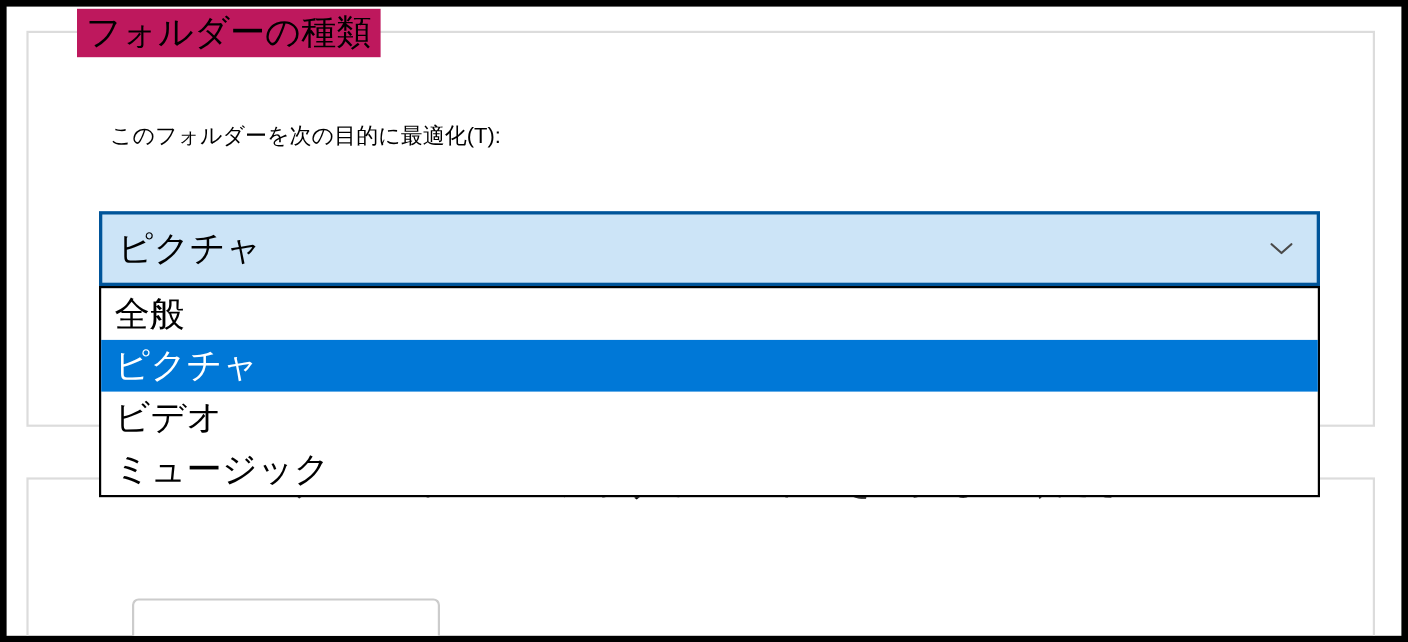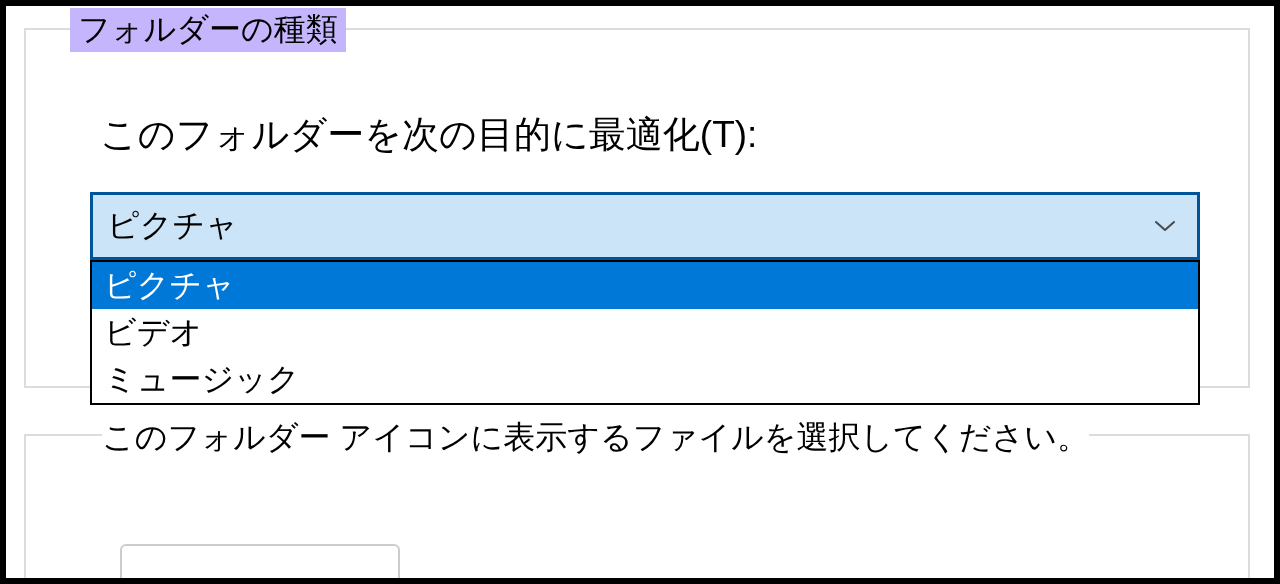"フォルダーの種類" .legend { background: #c4b5fd -> #be185d }
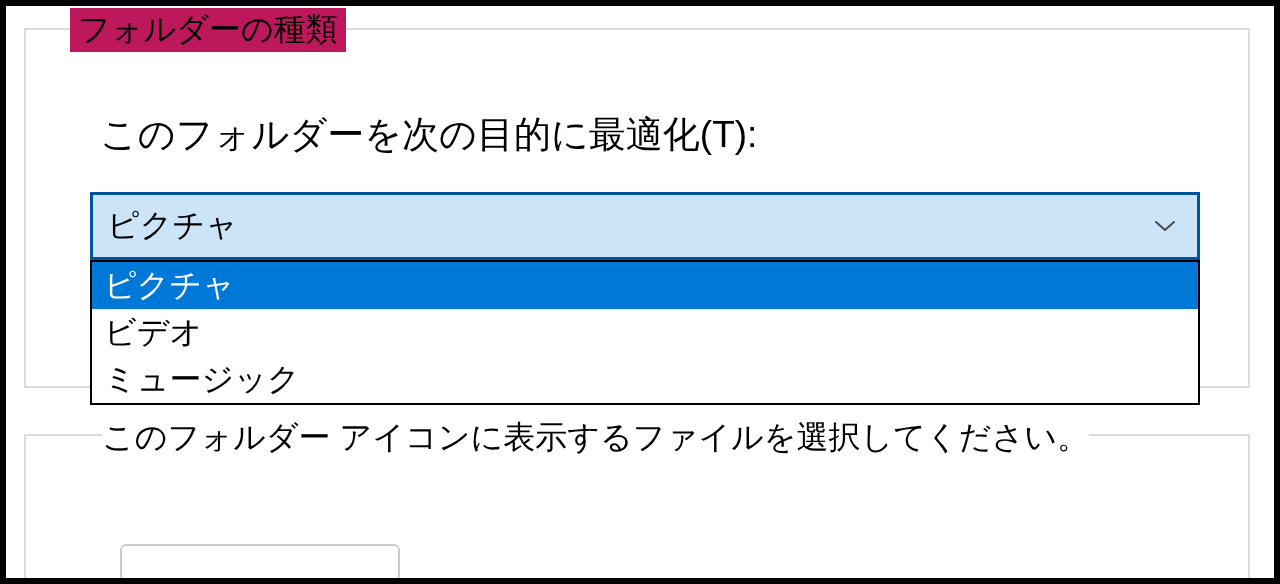"このフォルダーを次の目的に最適化(T):" .prompt-label { font-size: 37px -> 20px }
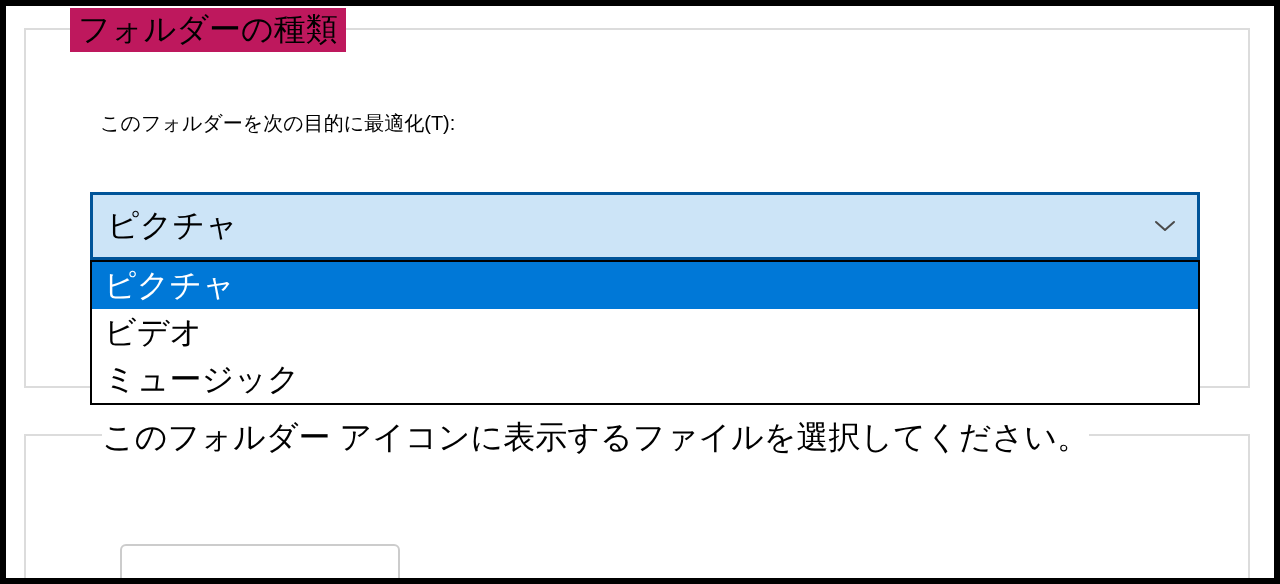"全般" div.dropdown-item { html: none -> <div>全般</div> }
